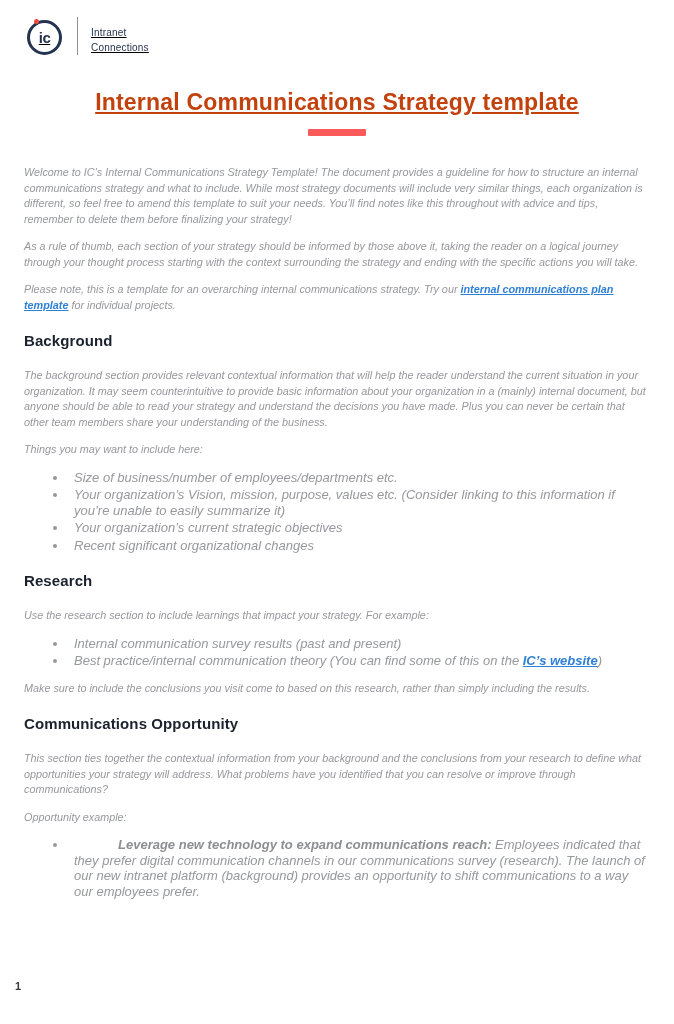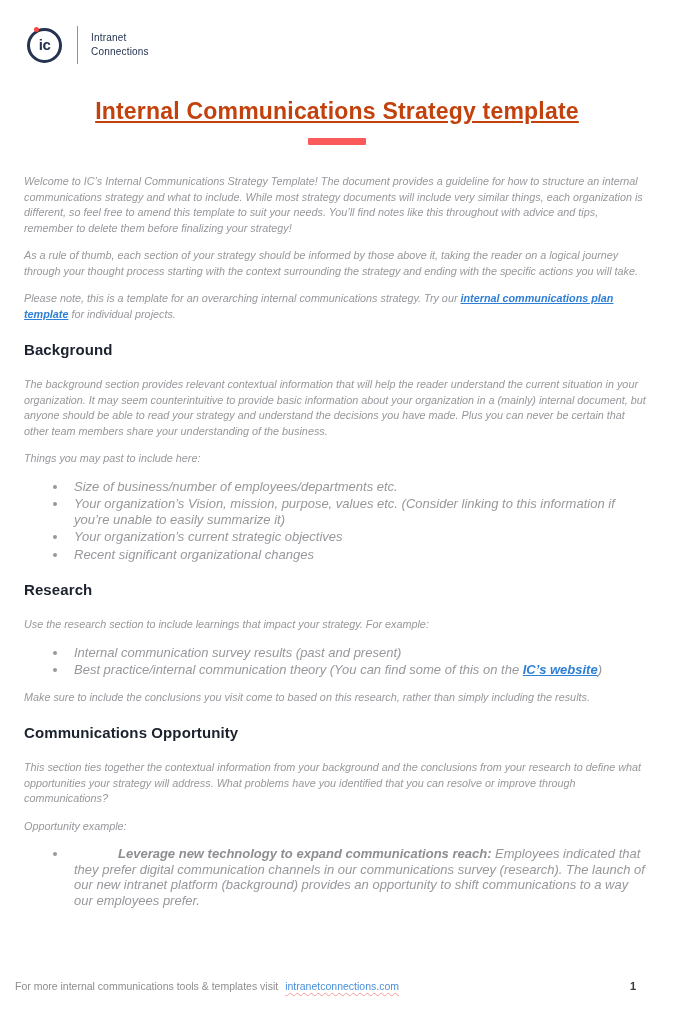"ic" .header { align-items: center -> flex-end; padding: 26px 0 0 27px -> 17px 0 0 27px; text-decoration: none -> underline }
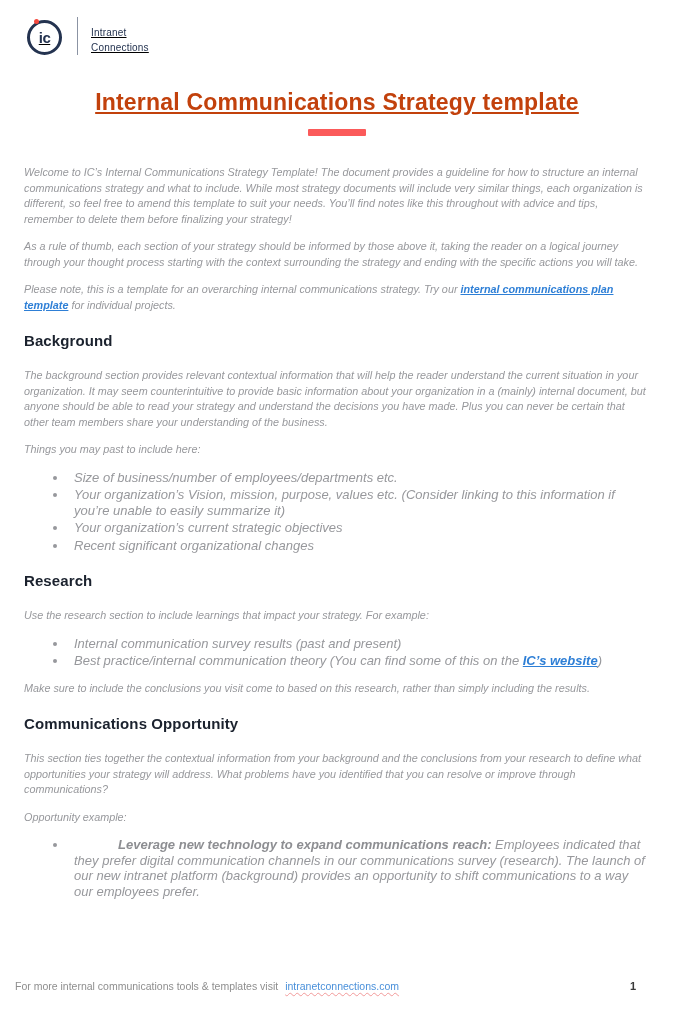"Things you may past to" p { text: past -> want }
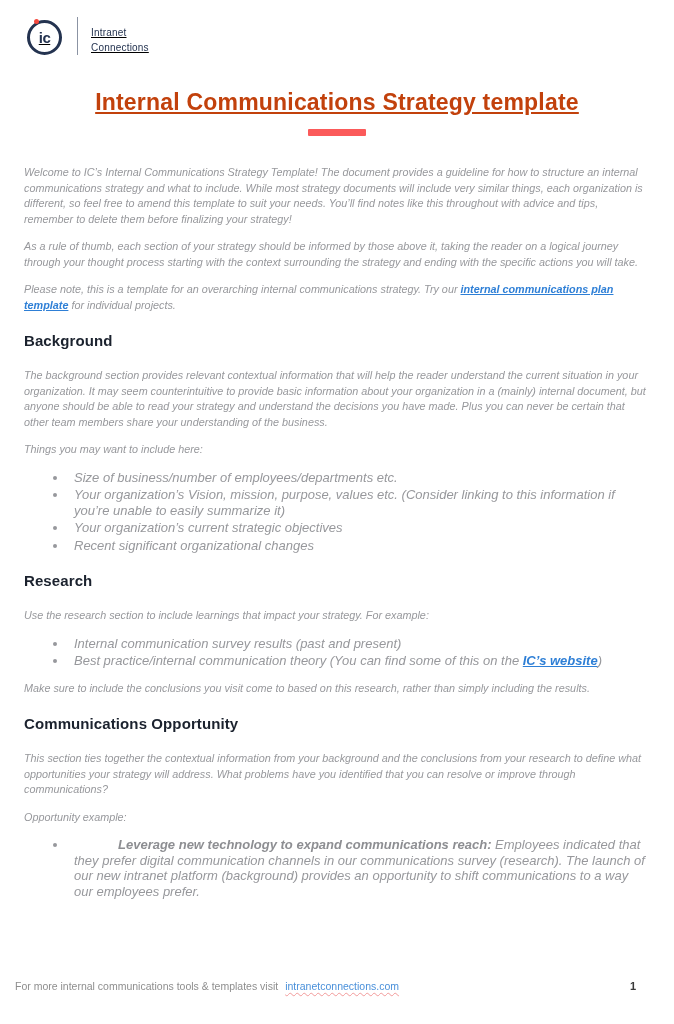"For more internal communications tools" div { html: <div> <span>For more internal communications tools &amp; templates visit</span><a>intranetconnections.com</a> </div> -> none }
